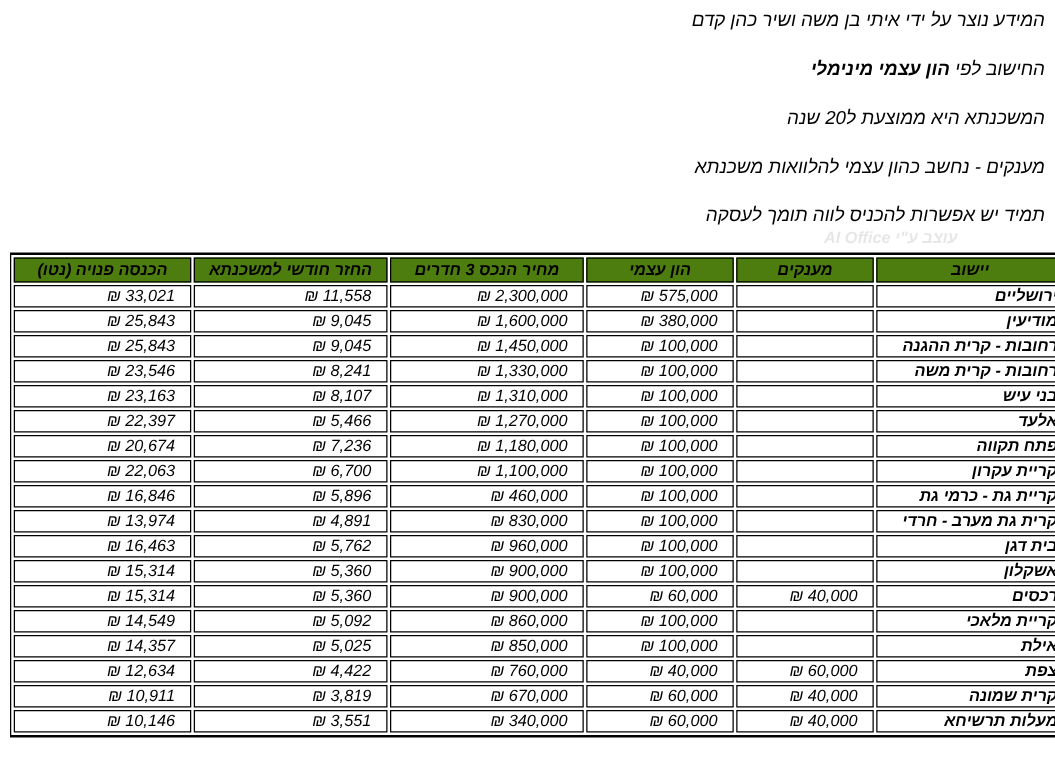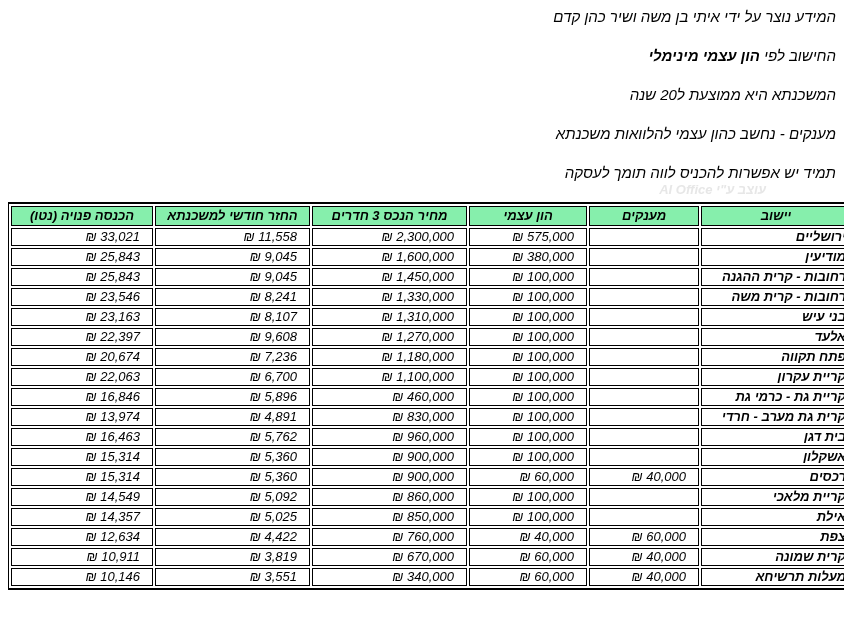"הכנסה פנויה (נטו)" th { background: #86efac -> #4d7c0f }
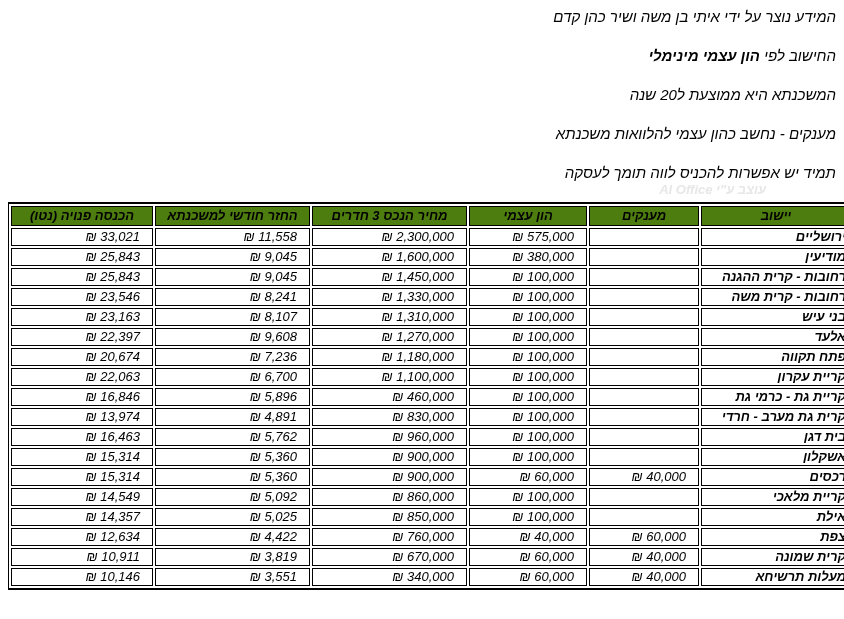"₪ 9,608" td.num { text: 9,608 -> 5,466 }
